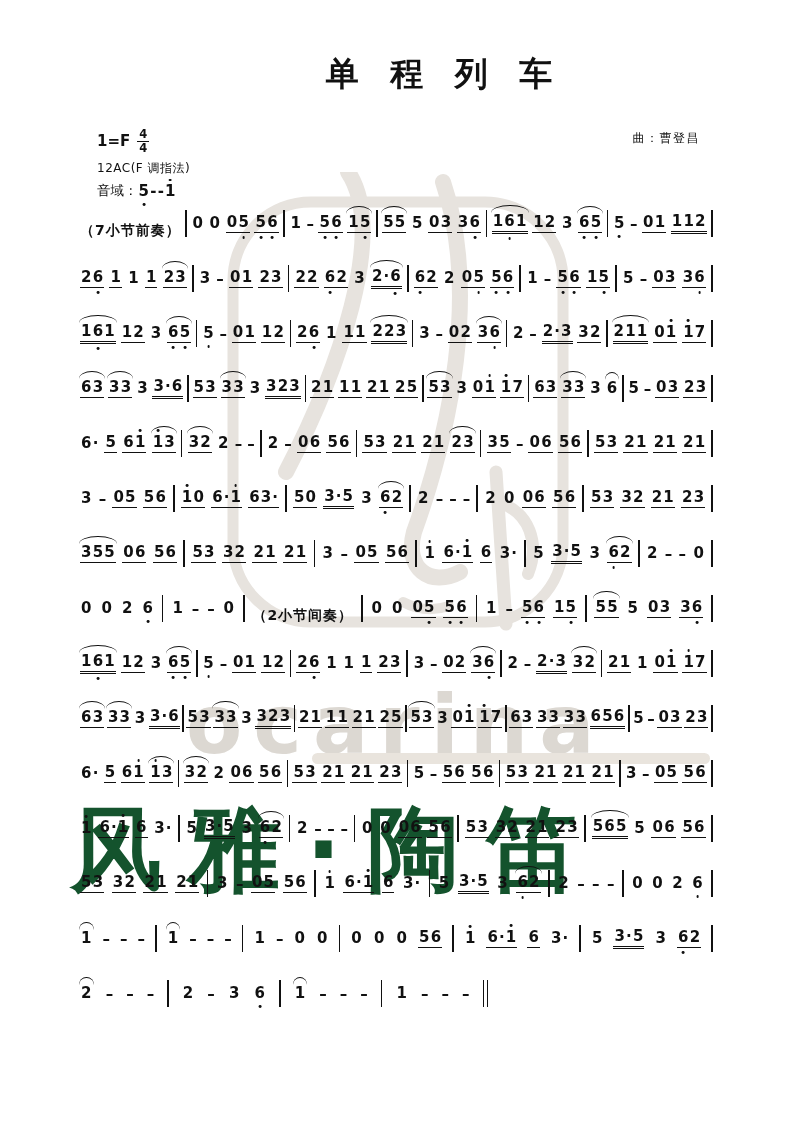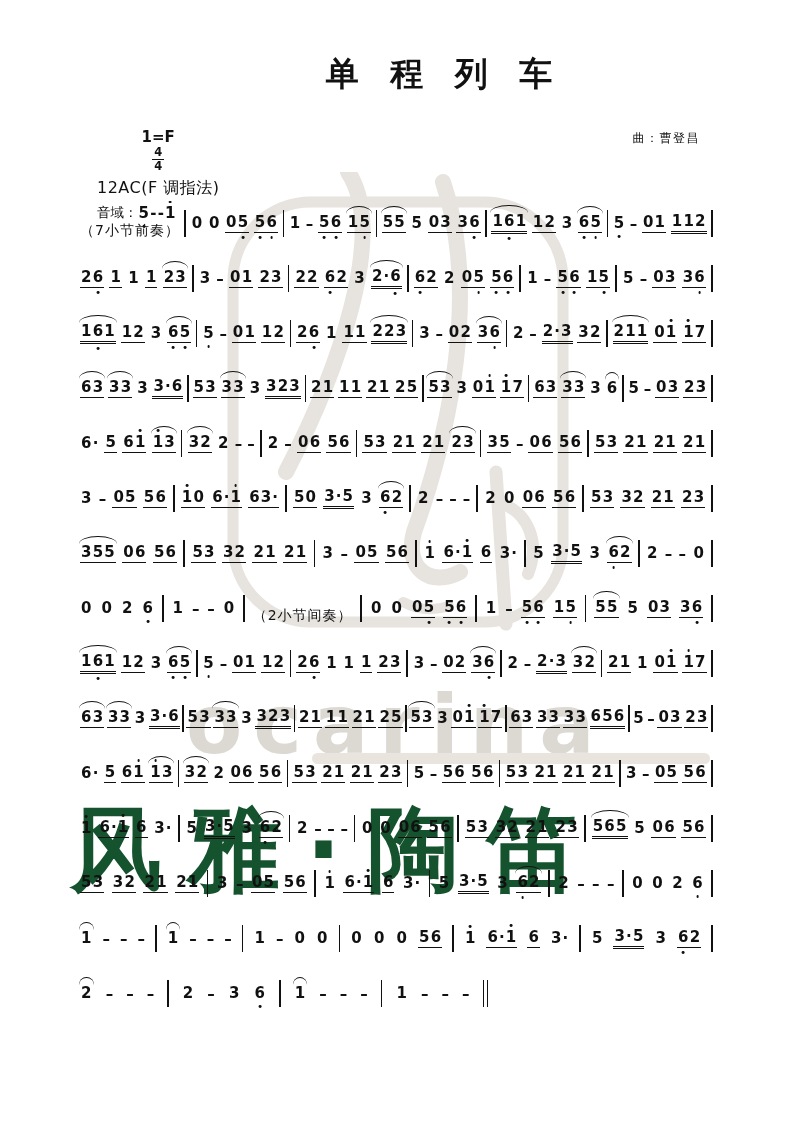"1=F" .key-row { flex-direction: column -> none; gap: none -> 7px }
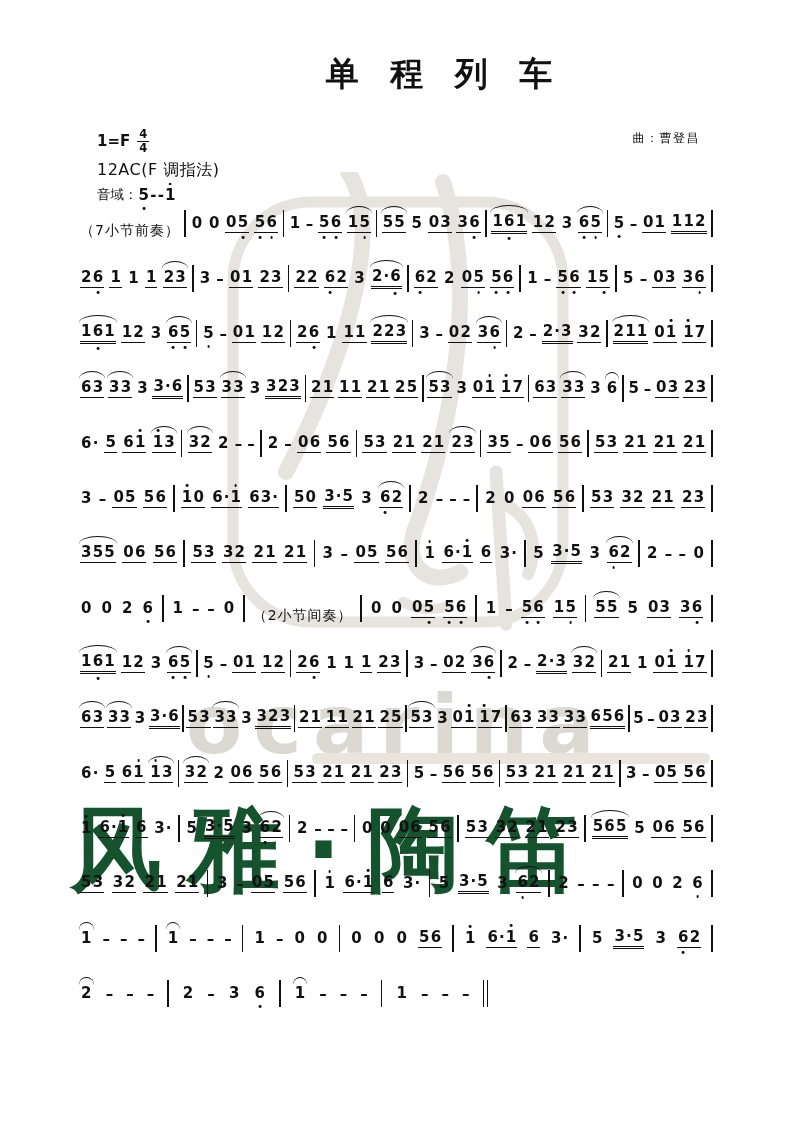"12AC(F 调指法)" .fingering { font-size: 16px -> 12px }
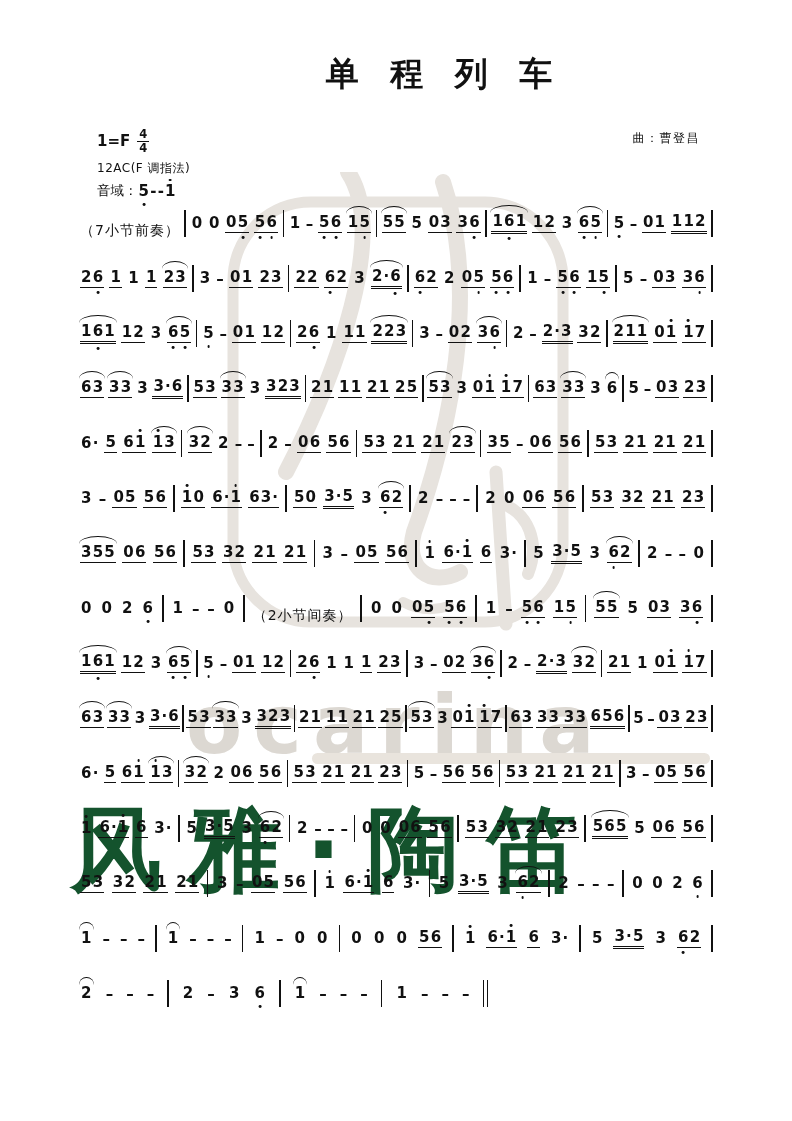"（7小节前奏）" .ilabel { font-weight: normal -> bold }
